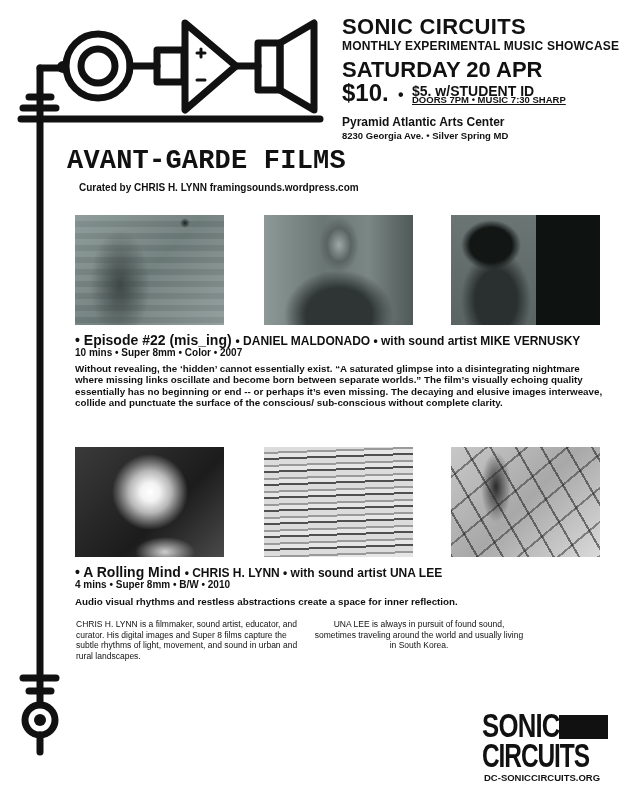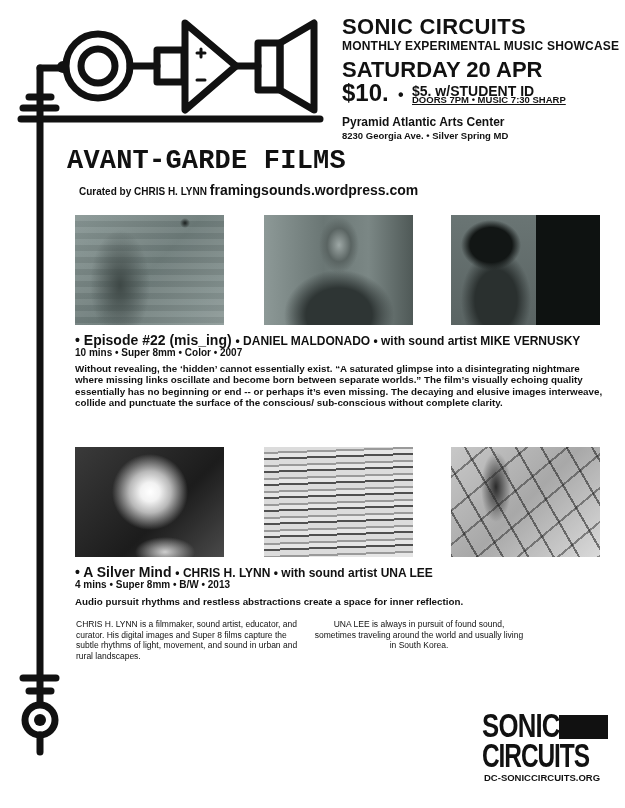"framingsounds.wordpress.com" .curated .url { font-size: 14px -> 10px }
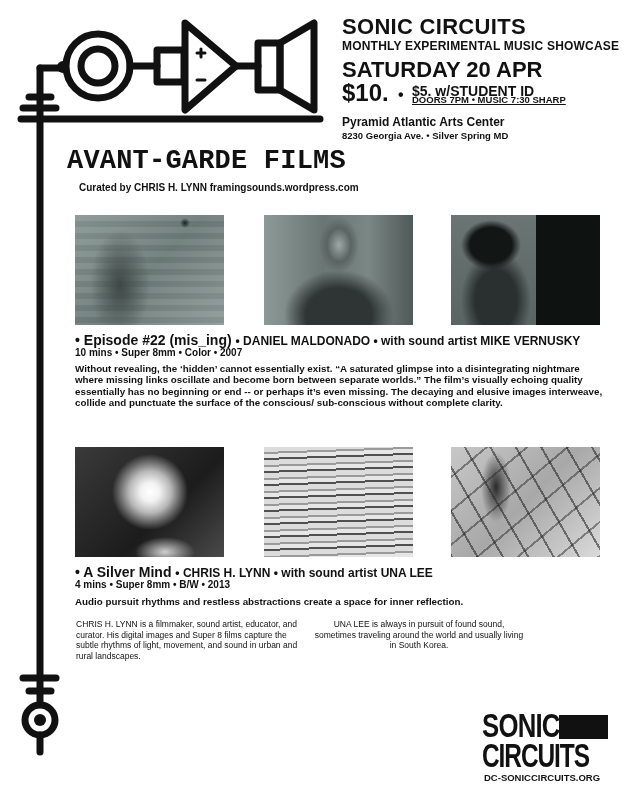"A Silver Mind" span { text: Silver -> Rolling }
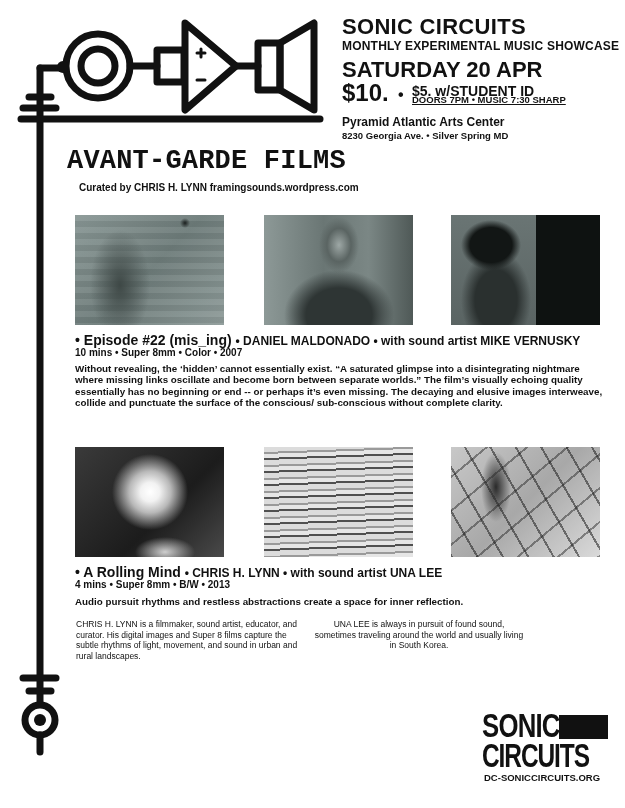"4 mins • Super 8mm" div.abs { text: 2013 -> 2010 }
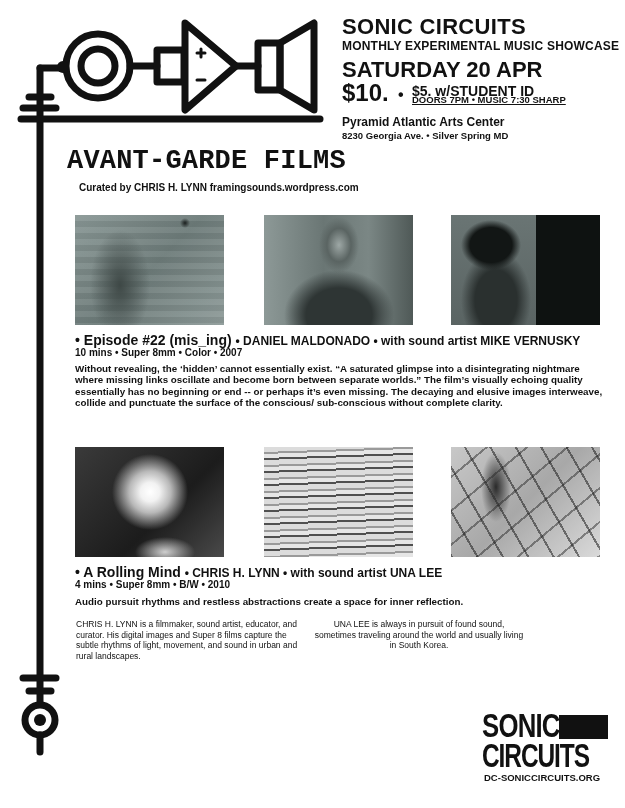"Audio pursuit rhythms and restless" div.abs { text: pursuit -> visual }
